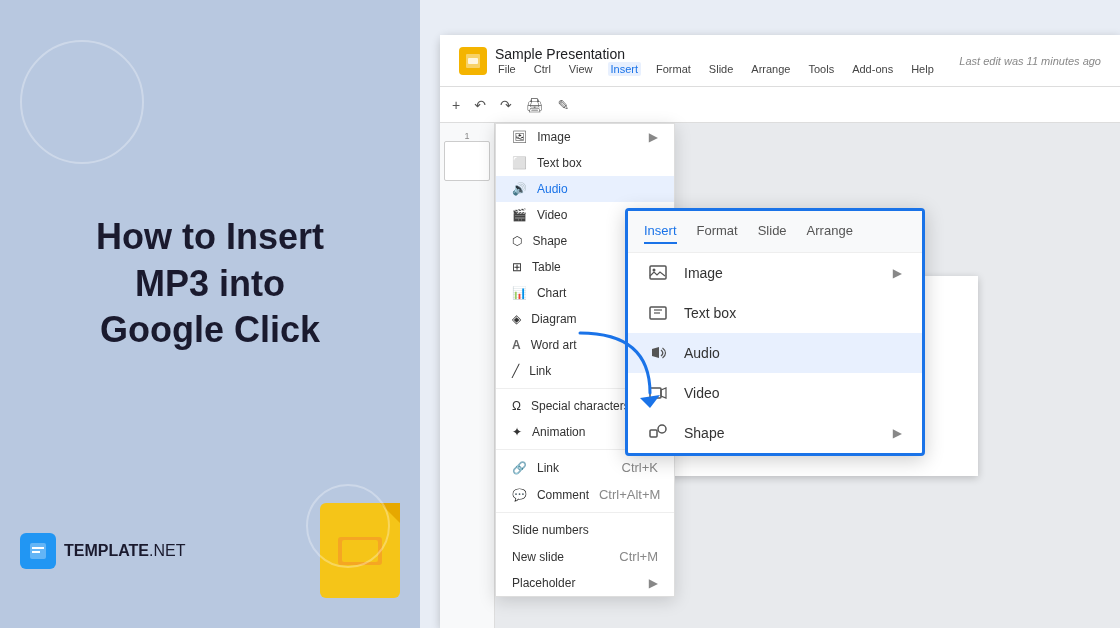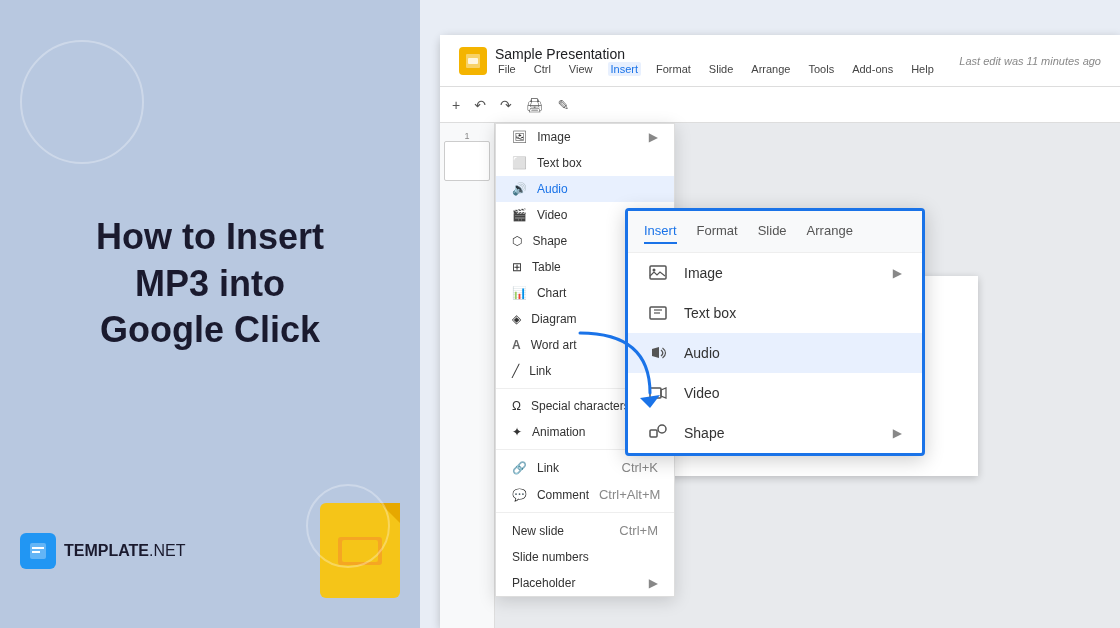"New slide" div.insert-menu-item { order: before "Slide numbers" -> after "Slide numbers" }
